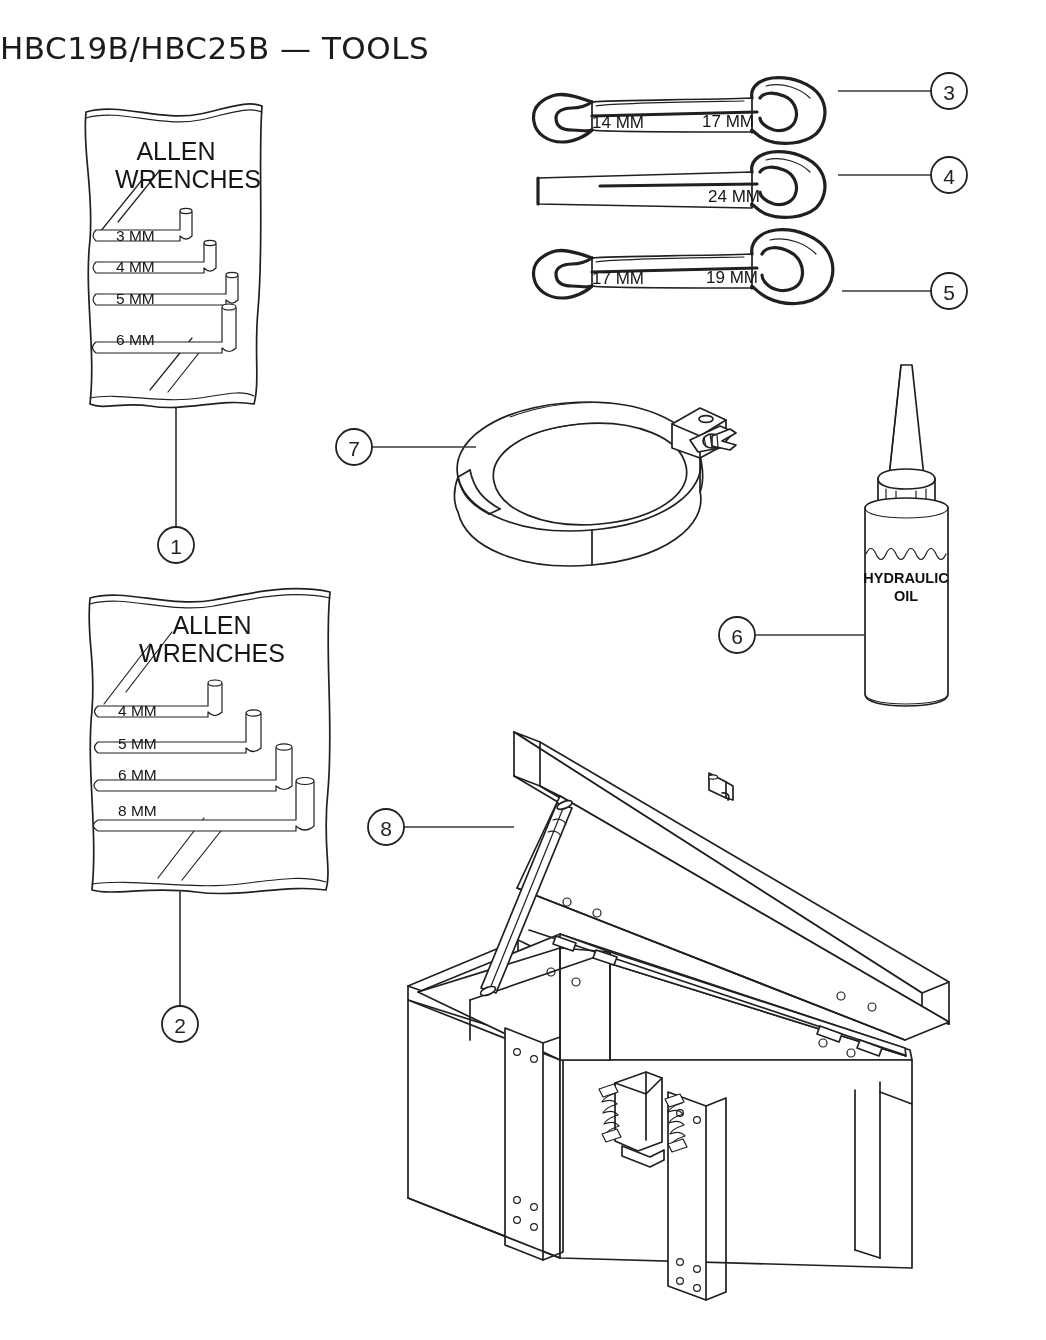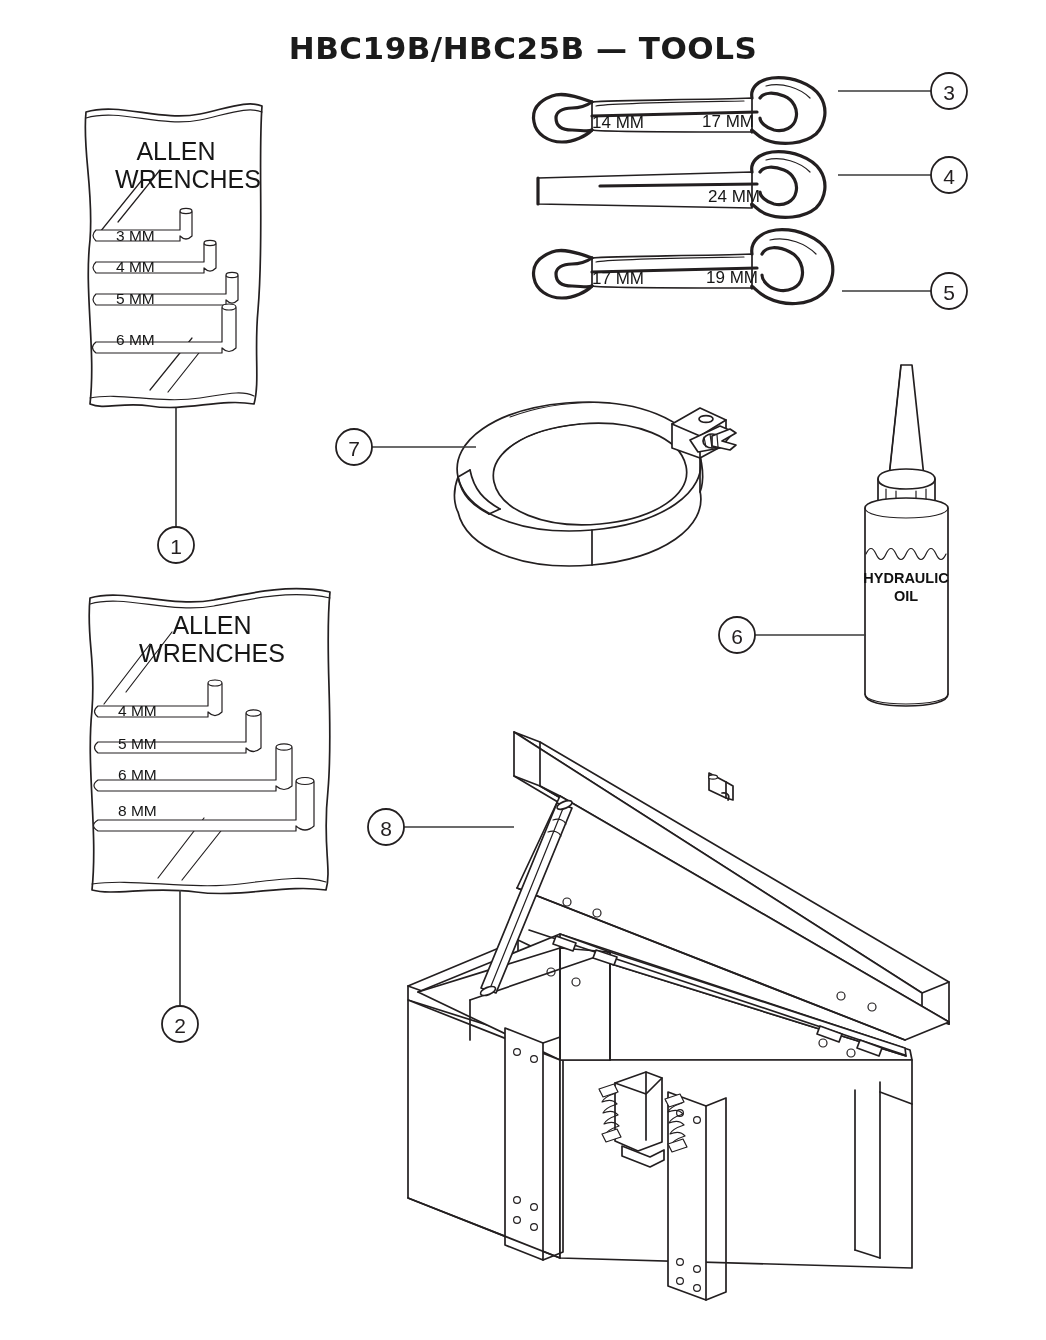"HBC19B/HBC25B — TOOLS" #page-title { font-weight: bold -> normal; text-align: center -> none }
